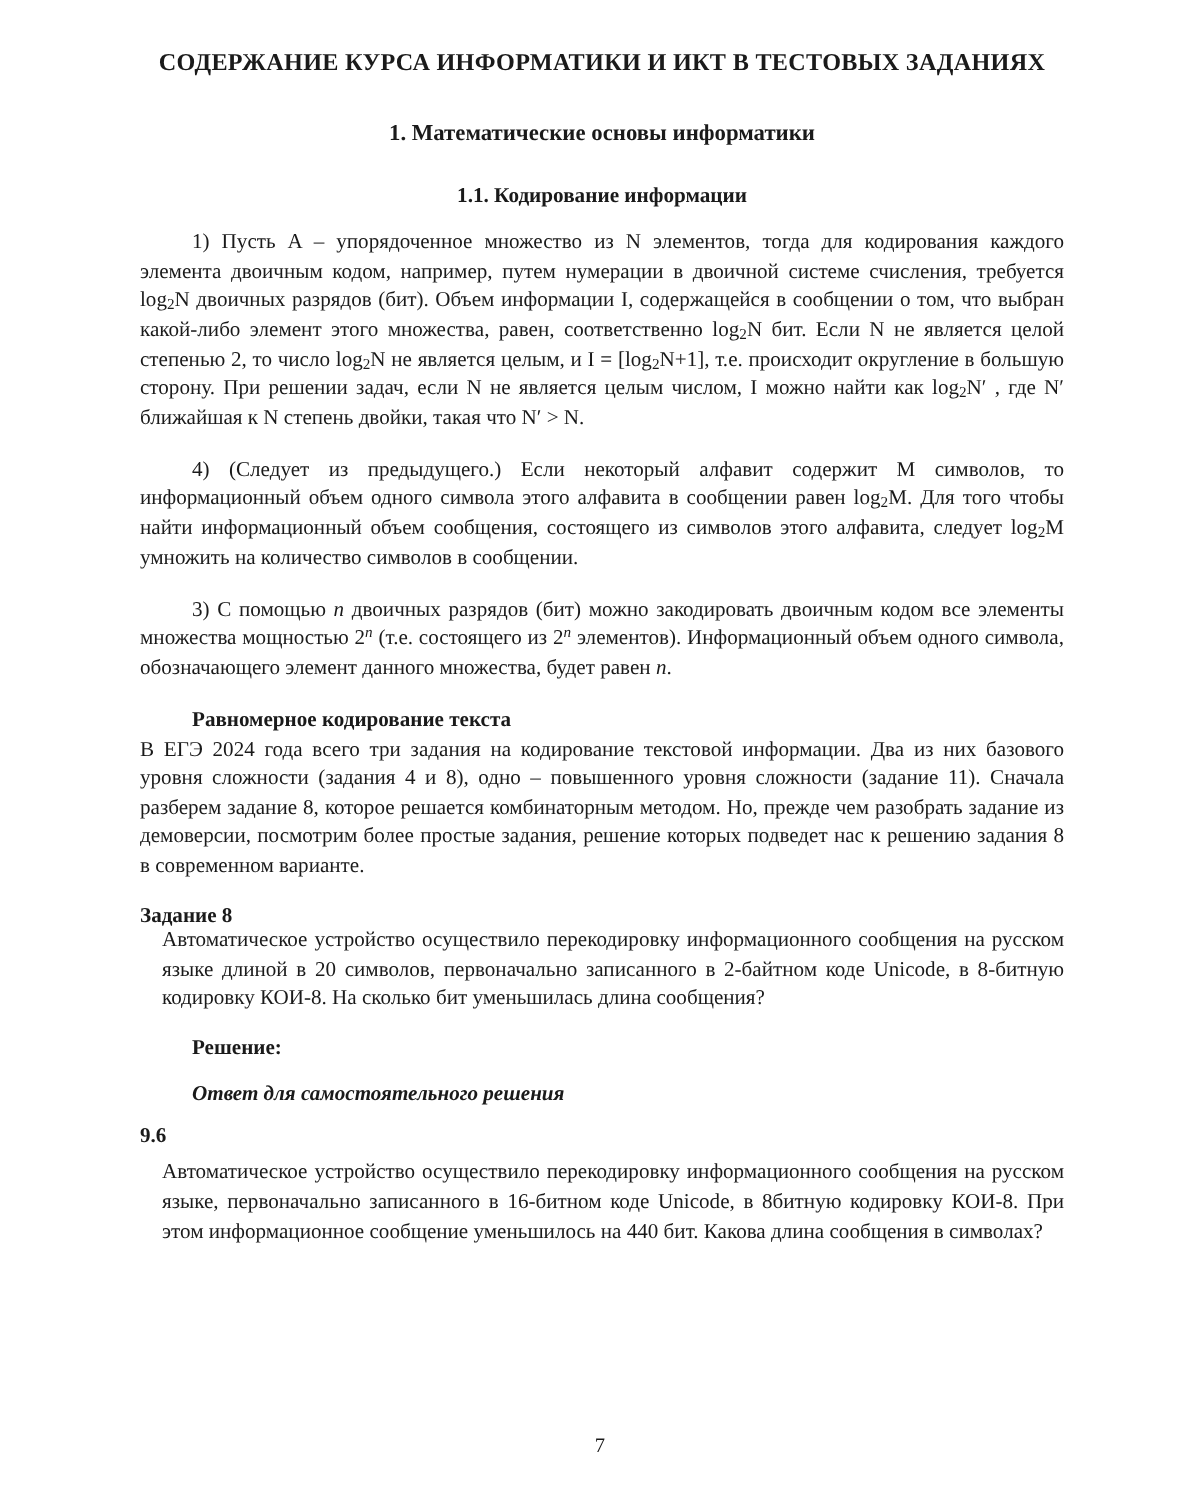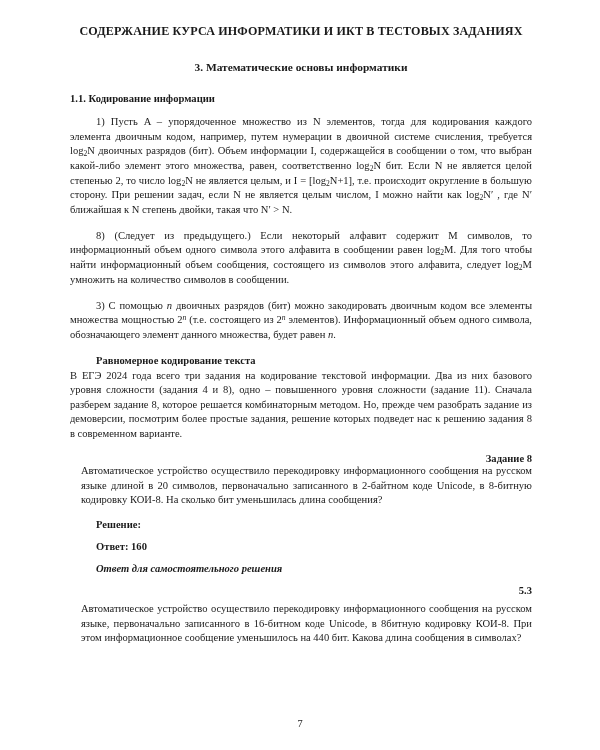"3. Математические основы информатики" h2.section-title { text: 3 -> 1 }
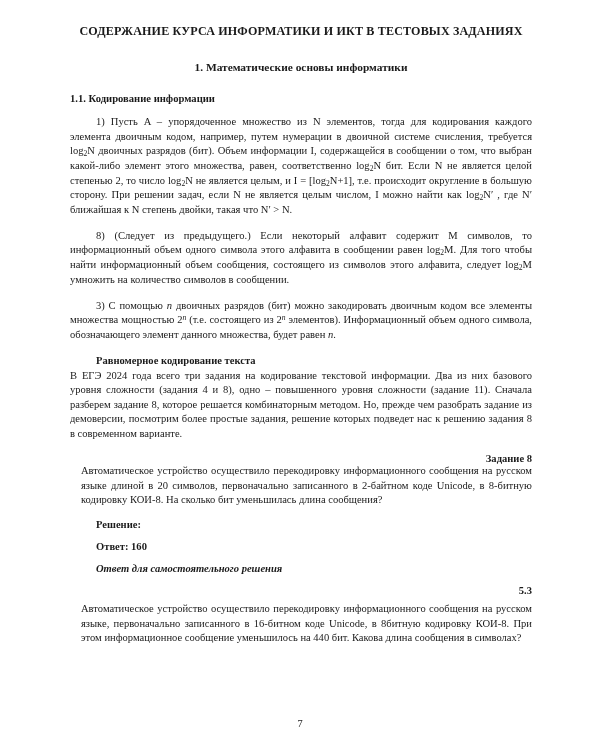"1.1. Кодирование информации" .subsection-title { text-align: left -> center }
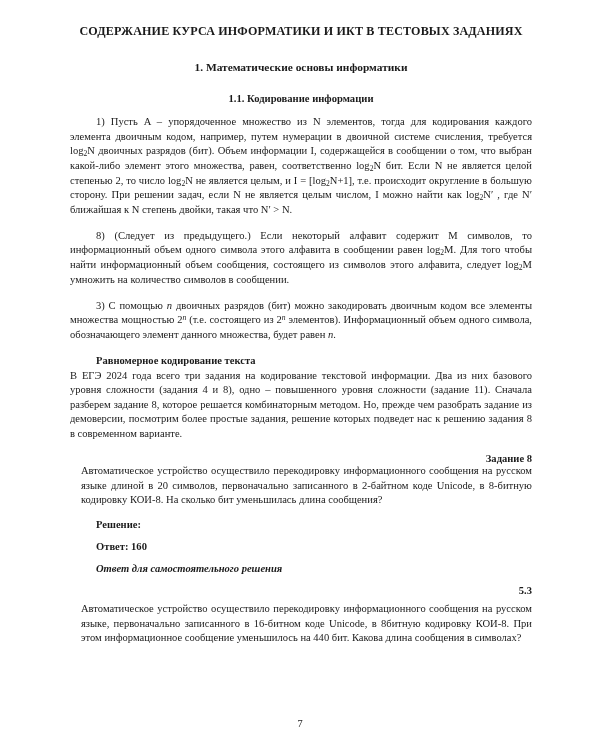"8) (Следует из предыдущего.) Если" span { text: 8 -> 4 }
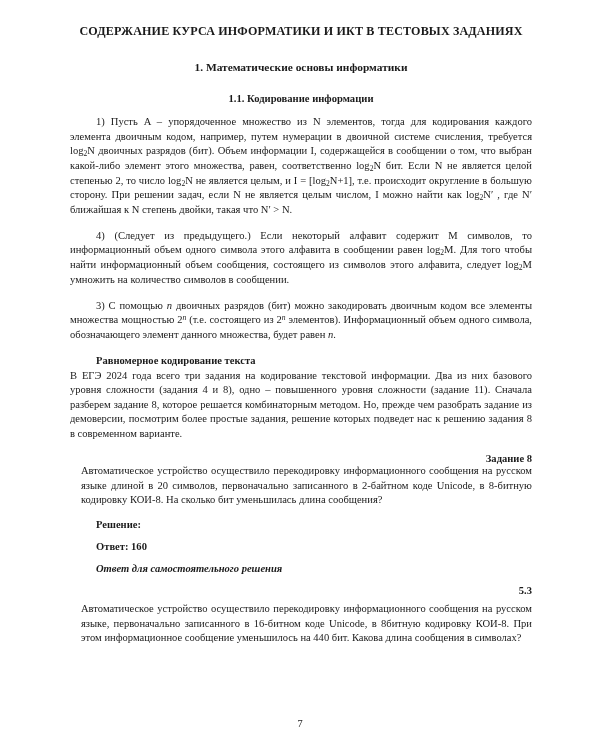"Задание 8" .lbl-left { text-align: right -> none }
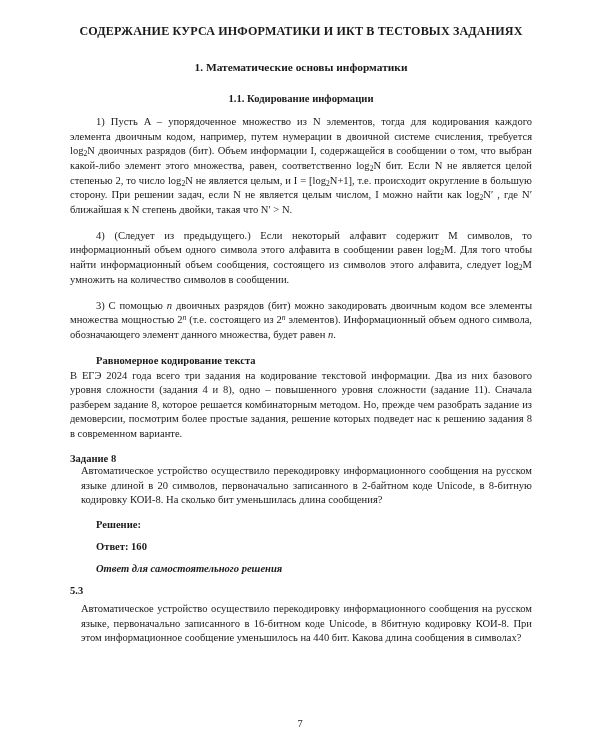"Ответ: 160" p.lbl-indent { html: <p>Ответ: 160</p> -> none }
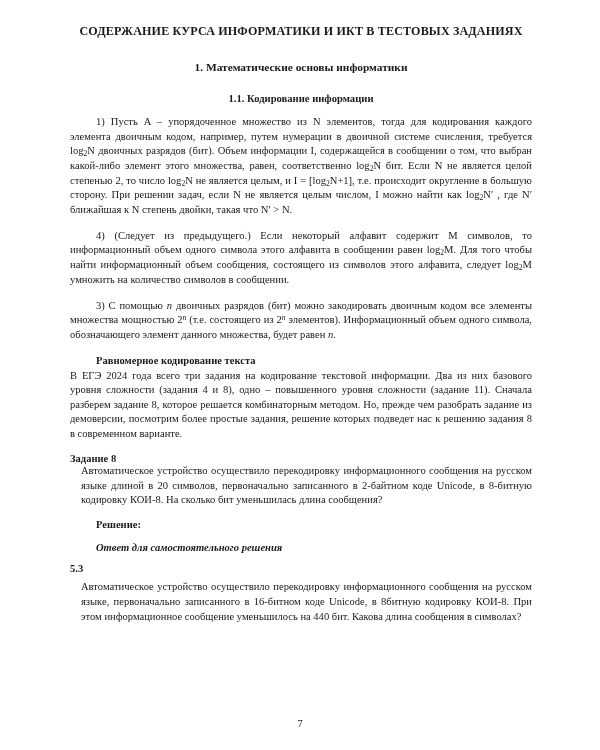"5.3" p.lbl-left { text: 5.3 -> 9.6 }
